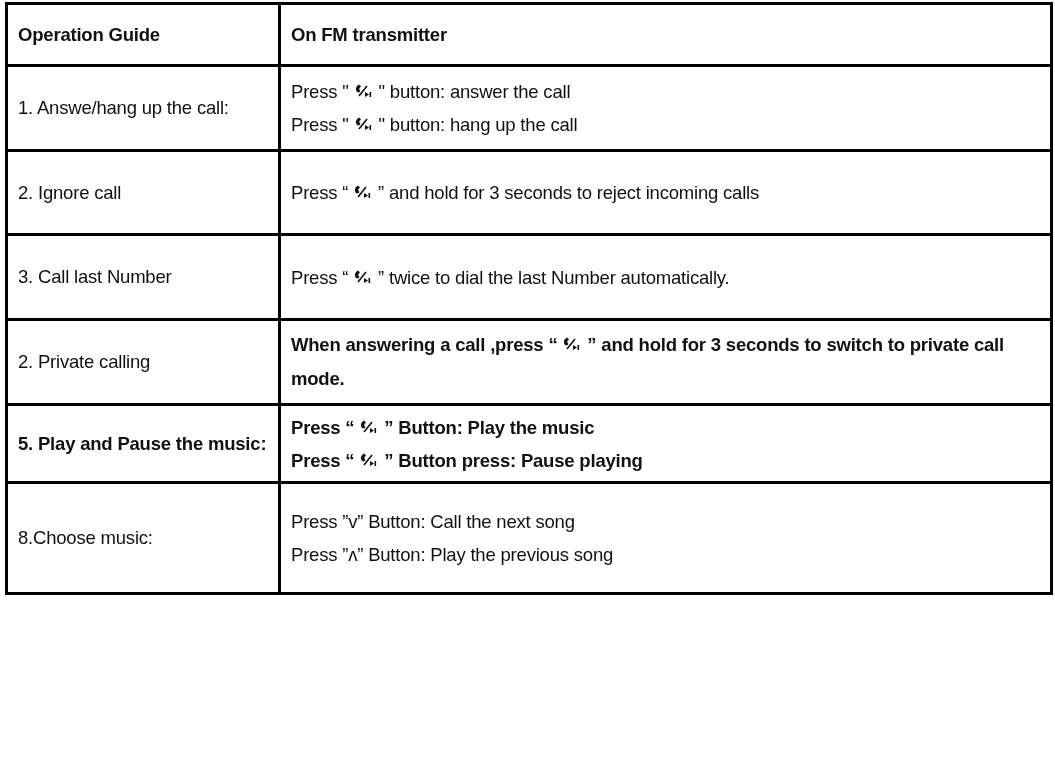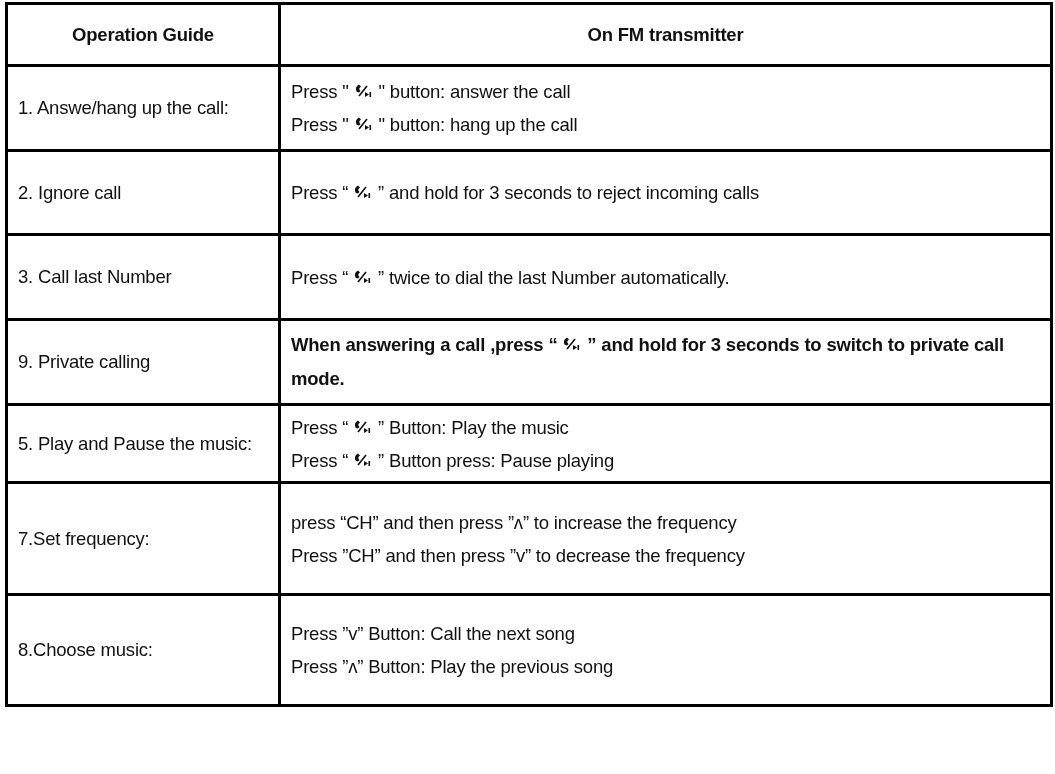"Operation Guide" th { text-align: center -> left }
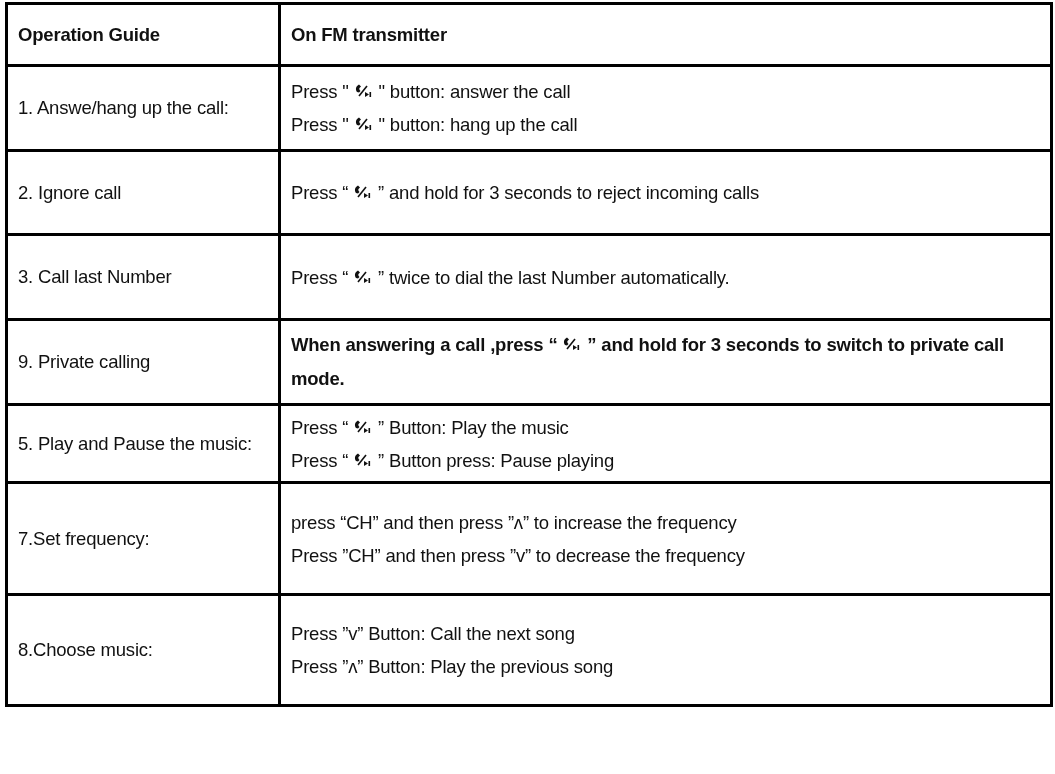"9. Private calling" td { text: 9 -> 2 }
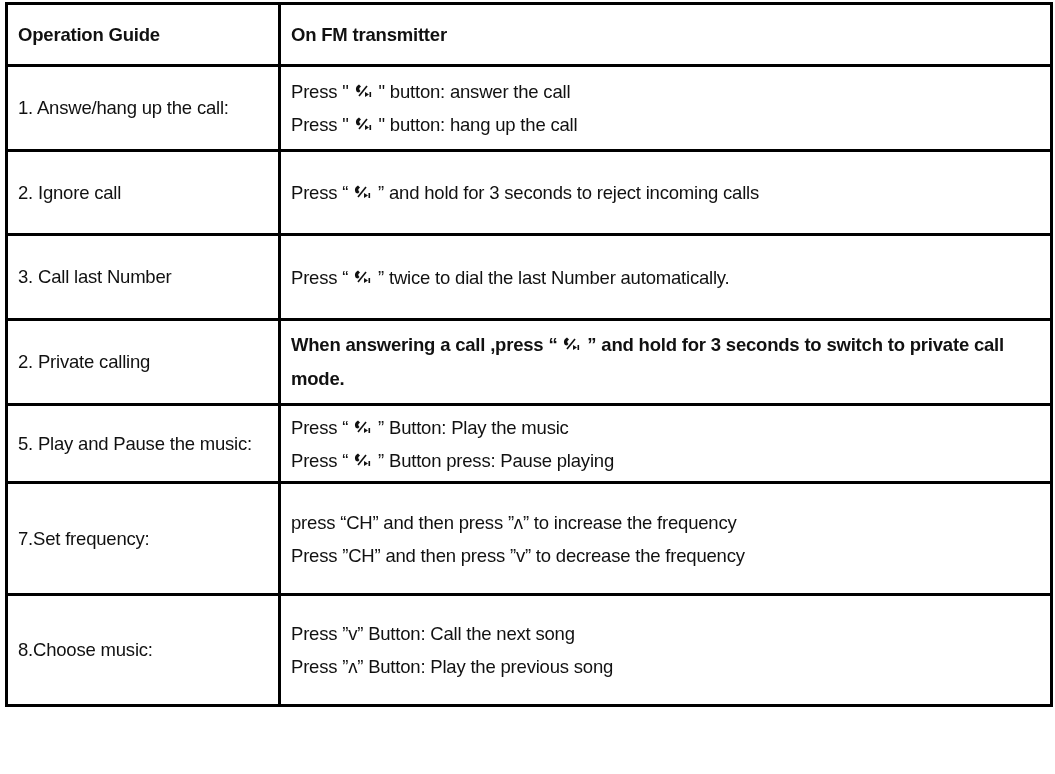"5. Play and Pause the" tr { font-weight: none -> bold }
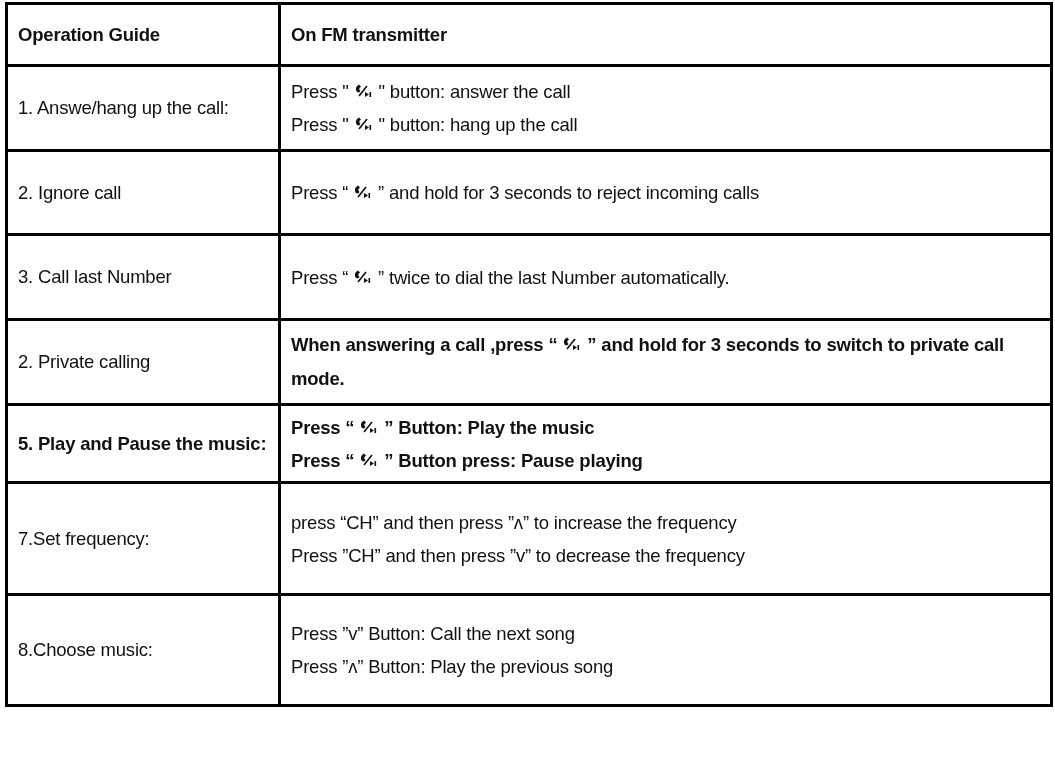"7.Set frequency:" tr { html: <tr> <td>7.Set frequency:</td> <td> <span><span>press “CH” and then press ”ʌ” to increase the frequency</span><span></span></span> <span><span>Press ”CH” and then press ”v” to decrease the frequency</span><span></span></span> </td> </tr> -> none }
